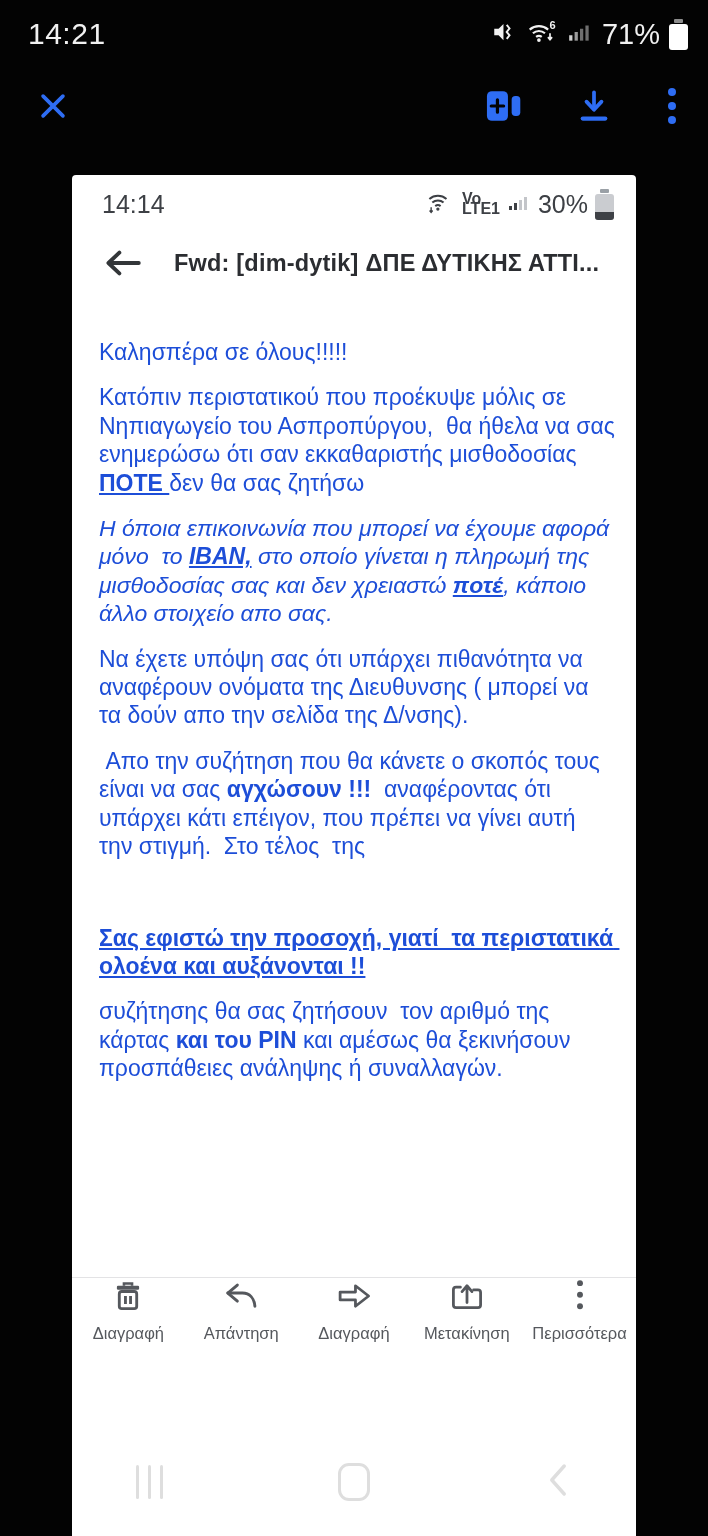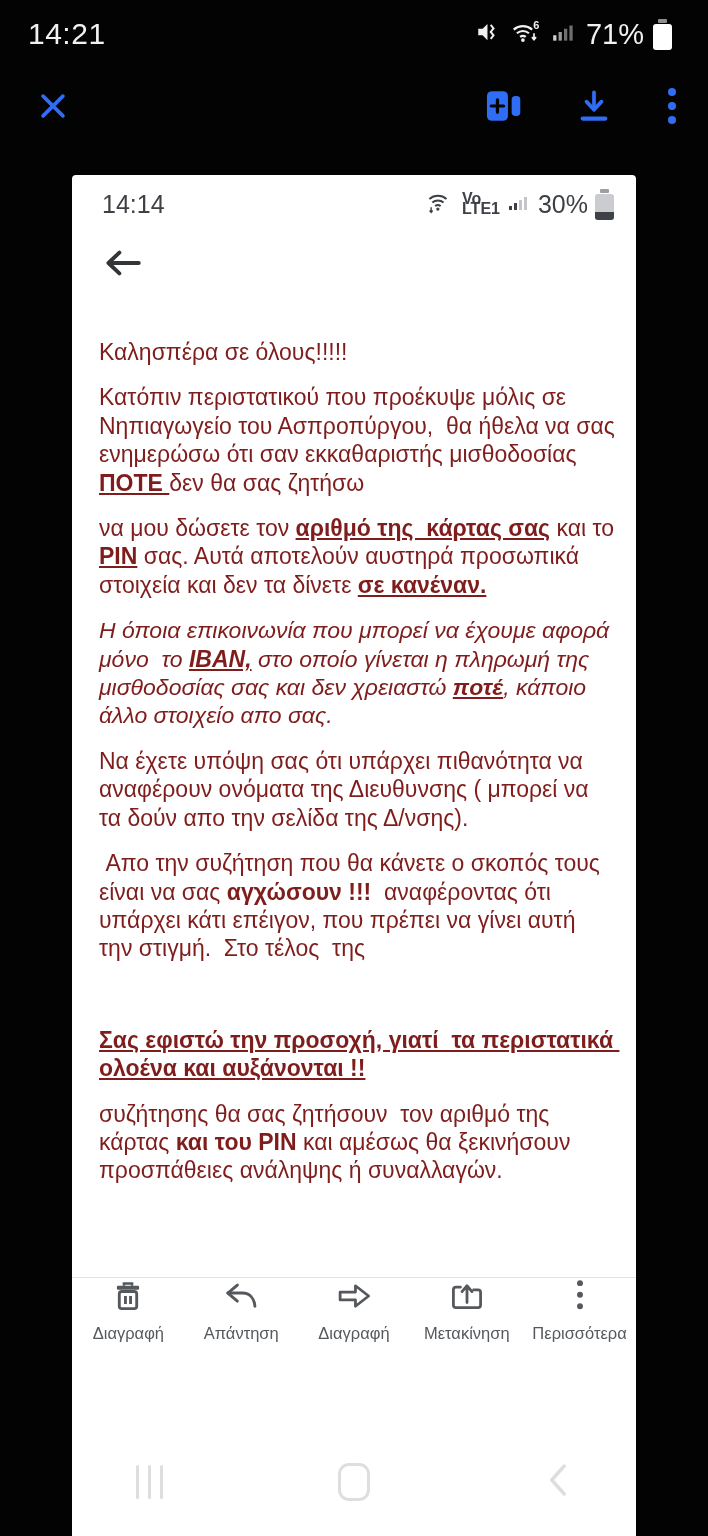"14:21" .outer-status { padding: 0 36px 0 28px -> 0 20px 0 28px }
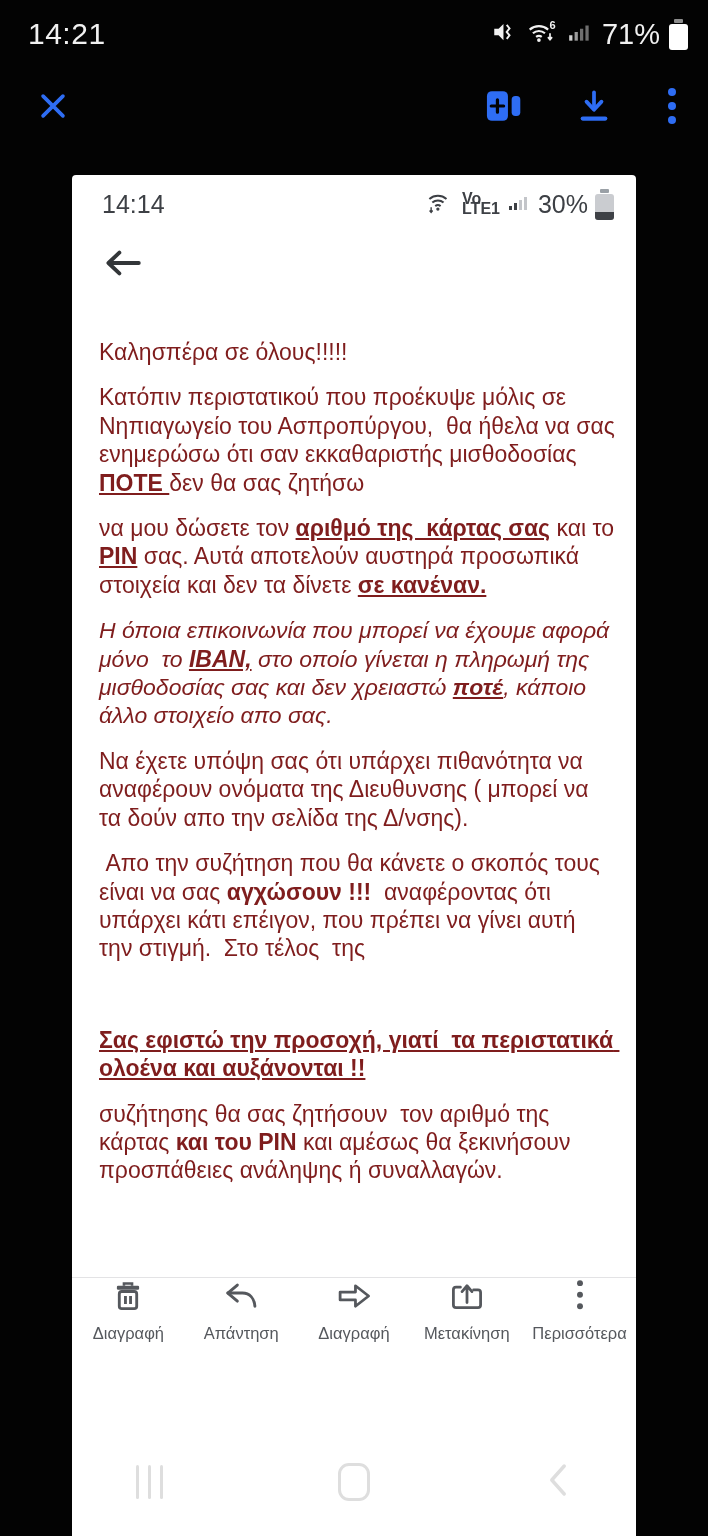"Fwd: [dim-dytik] ΔΠΕ ΔΥΤΙΚΗΣ ΑΤΤΙ..." span.inner-title { html: none -> <span>Fwd: [dim-dytik] ΔΠΕ ΔΥΤΙΚΗΣ ΑΤΤΙ...</span> }
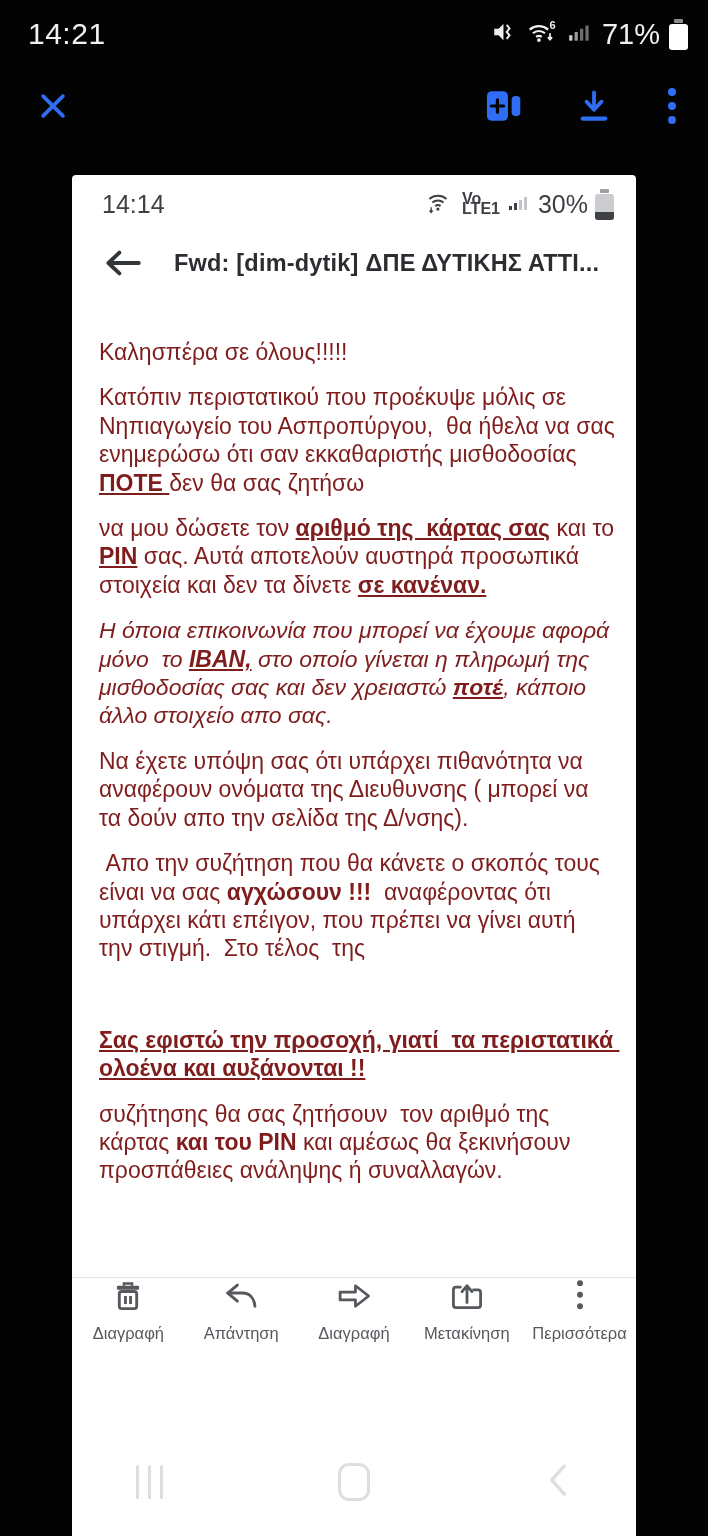"Καλησπέρα σε όλους!!!!!" .email-body { color: #7f1d1d -> #1d4ed8 }
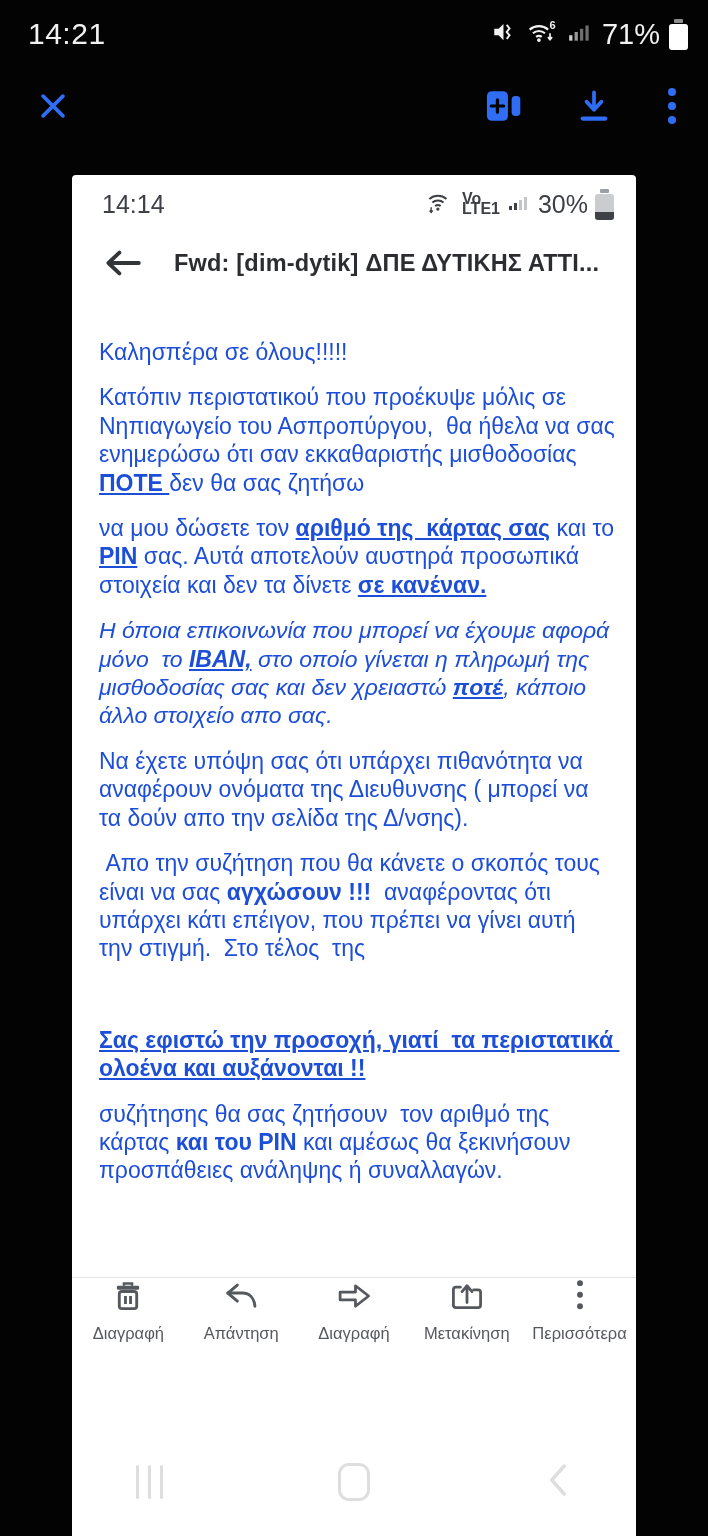"να μου δώσετε τον αριθμό" p.para { html: <p><span>να μου δώσετε τον </span><span>αριθμό της κάρτας σας</span><span> και το </span><span>PIN</span><span> σας. Αυτά αποτελούν αυστηρά προσωπικά στοιχεία και δεν τα δίνετε </span><span>σε κανέναν.</span></p> -> none }
